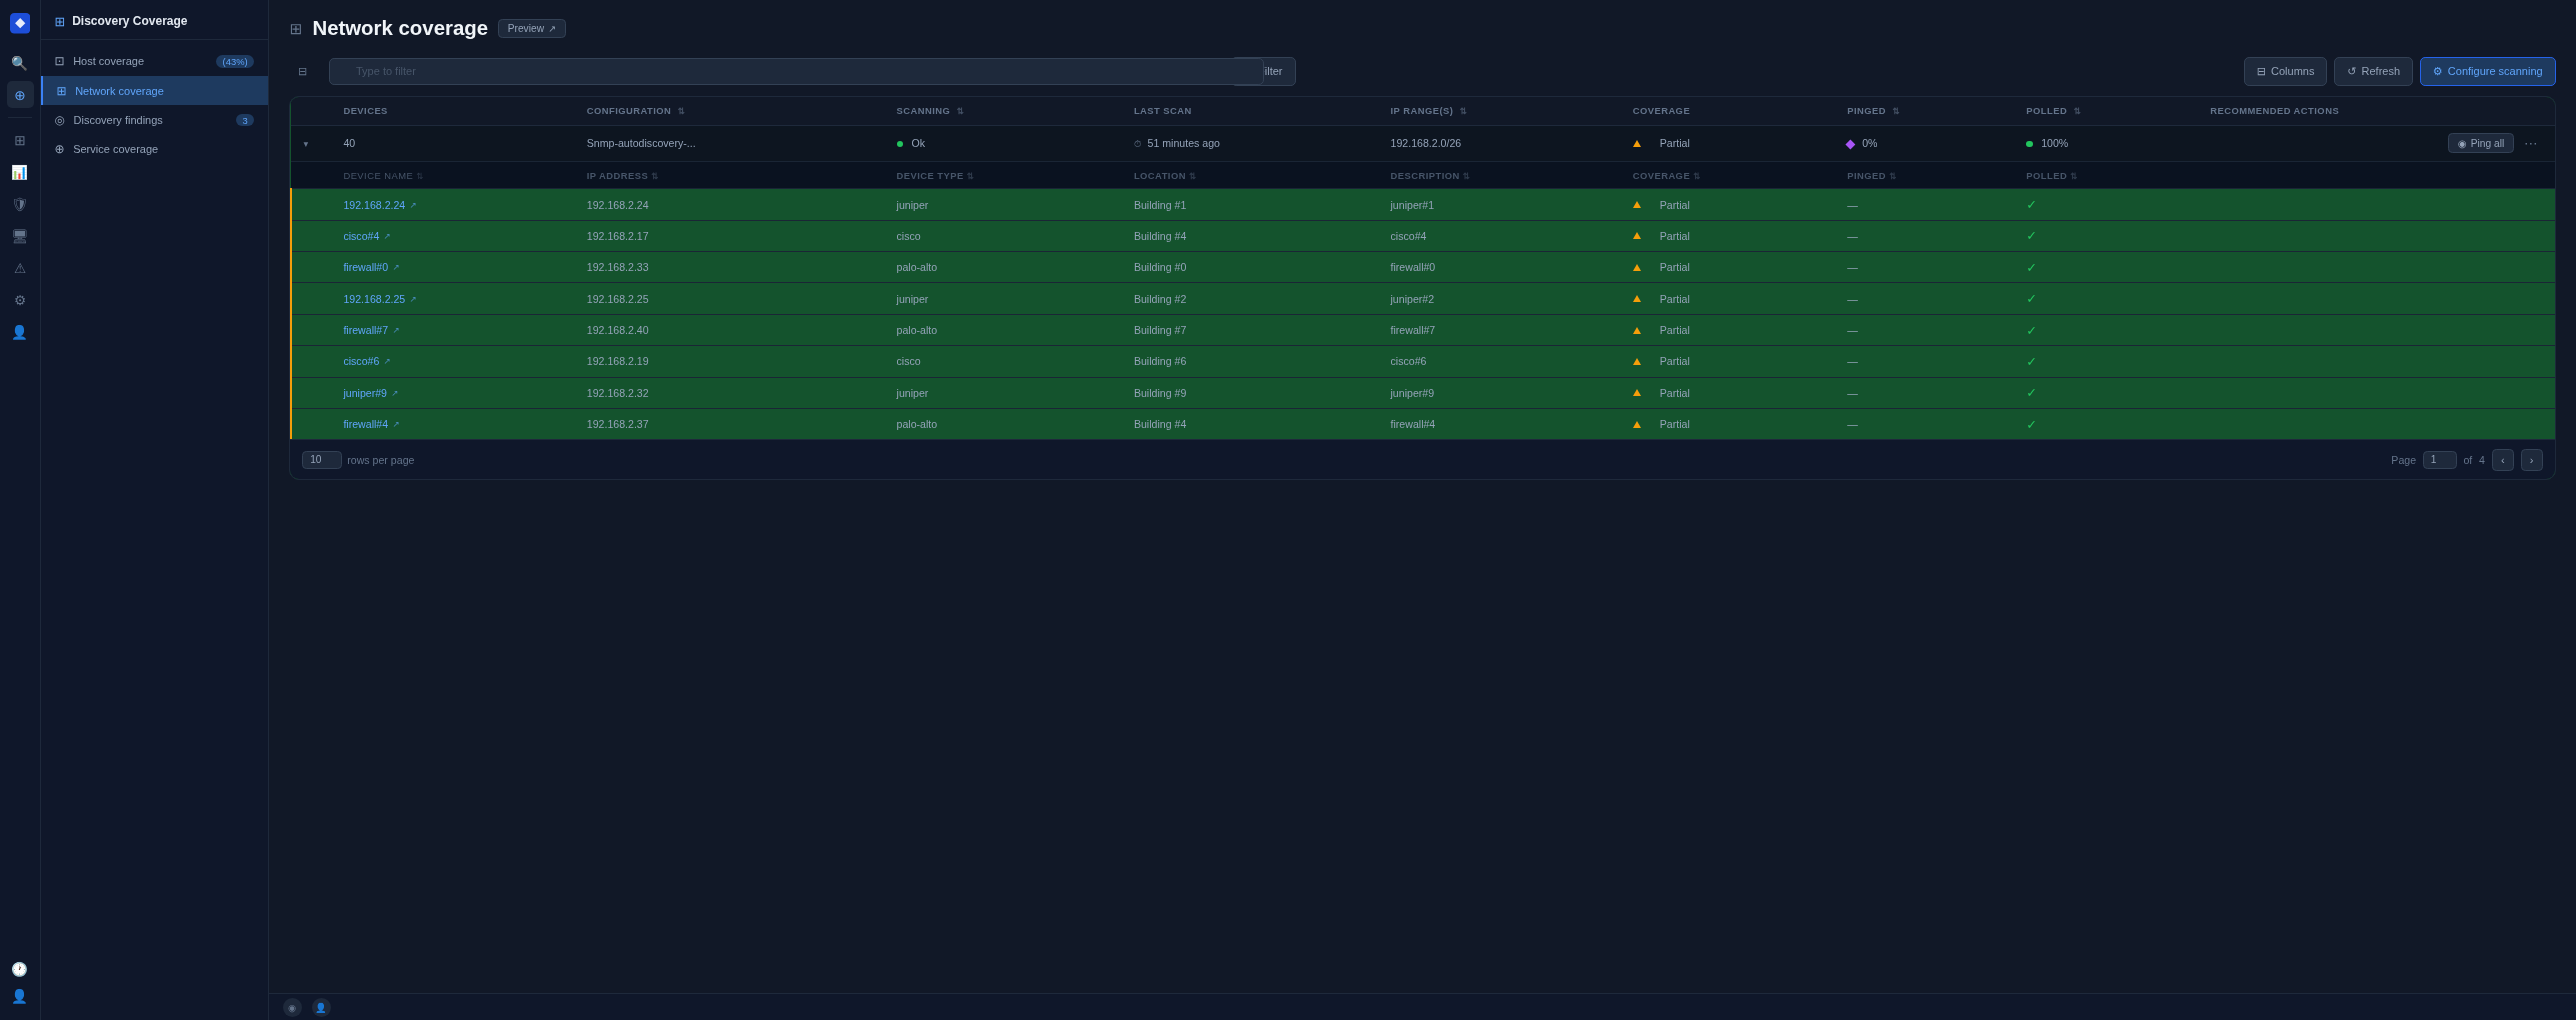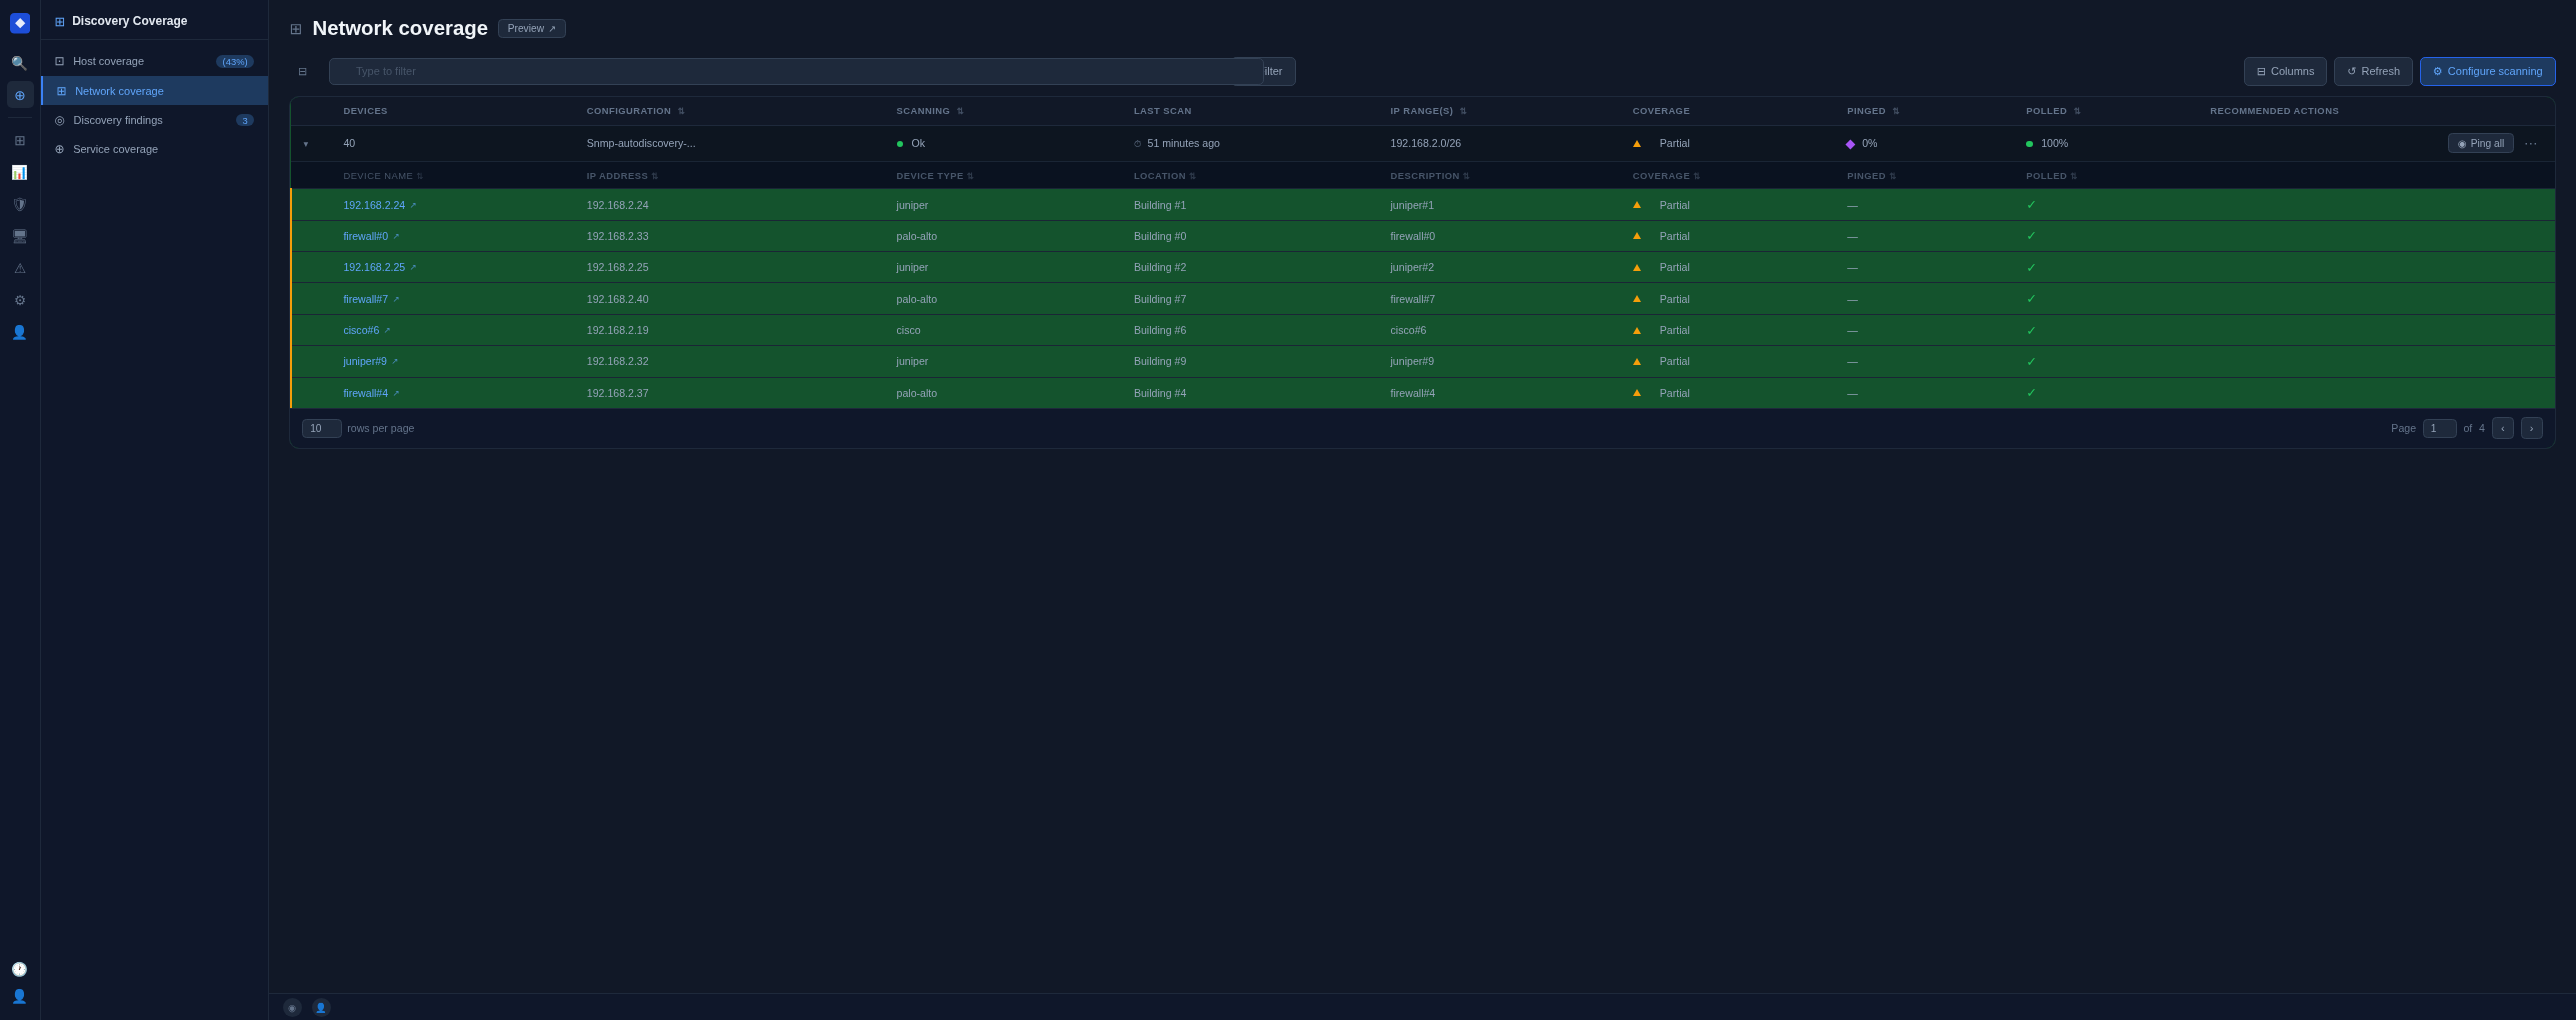"cisco#4" tr.sub-row { html: none -> <tr> <td></td> <td> <div> <span>cisco#4</span> <span>↗</span> </div> </td> <td>192.168.2.17</td> <td>cisco</td> <td>Building #4</td> <td>cisco#4</td> <td> <div> <span></span> <span>Partial</span> </div> </td> <td>—</td> <td> <span>✓</span> </td> </tr> }
